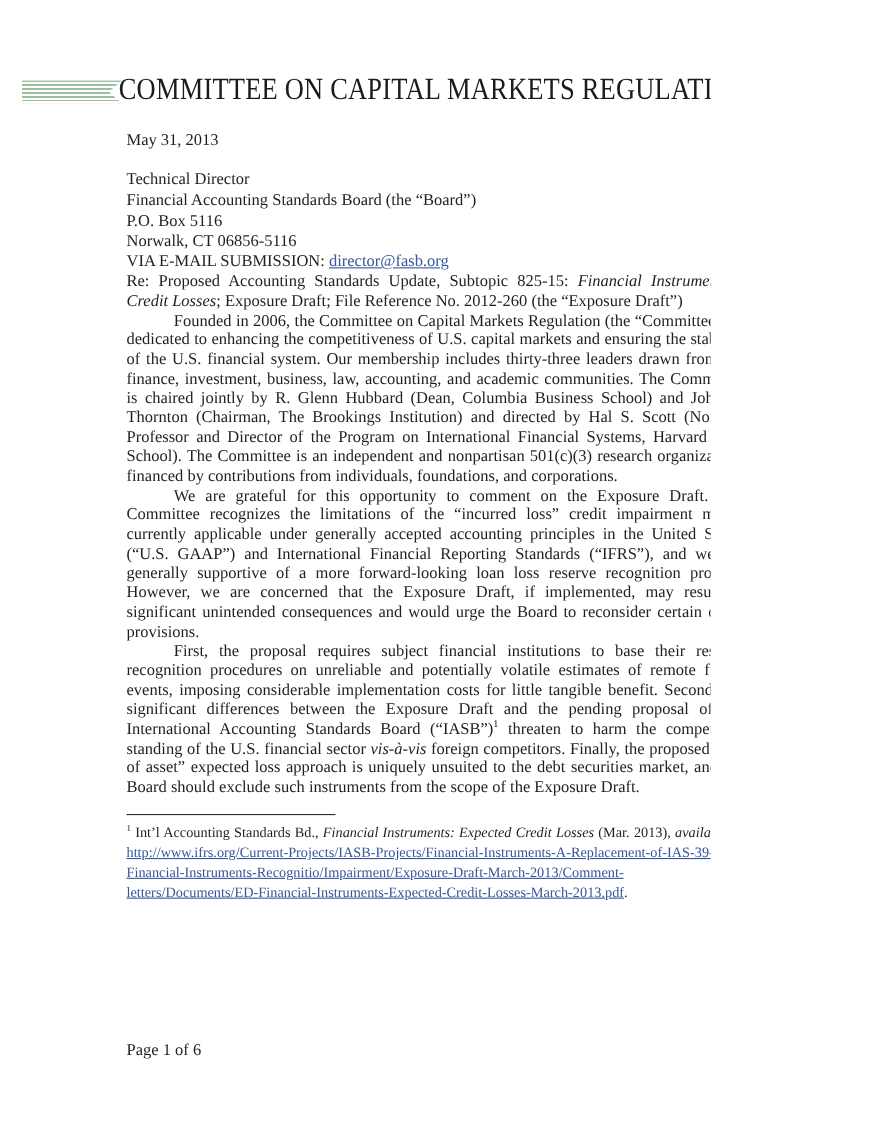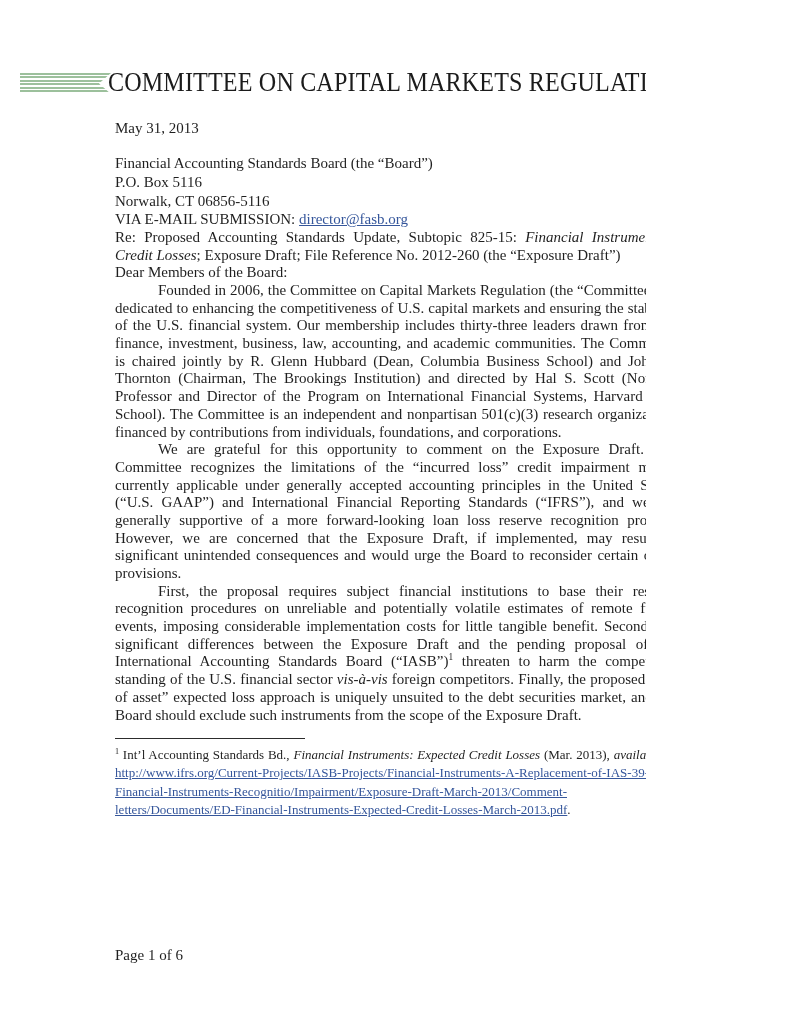"Technical Director" p { html: none -> <p><span>Technical Director</span></p> }
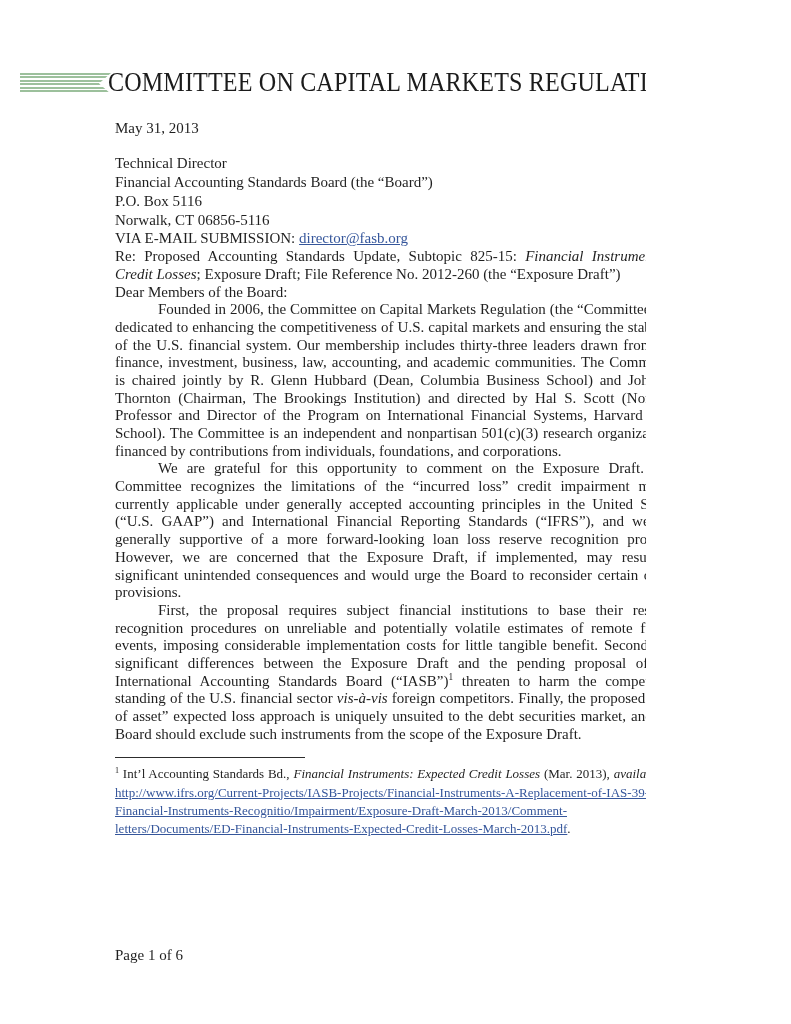"Dear Members of the Board:" p.salutation { html: <p>Dear Members of the Board:</p> -> none }
